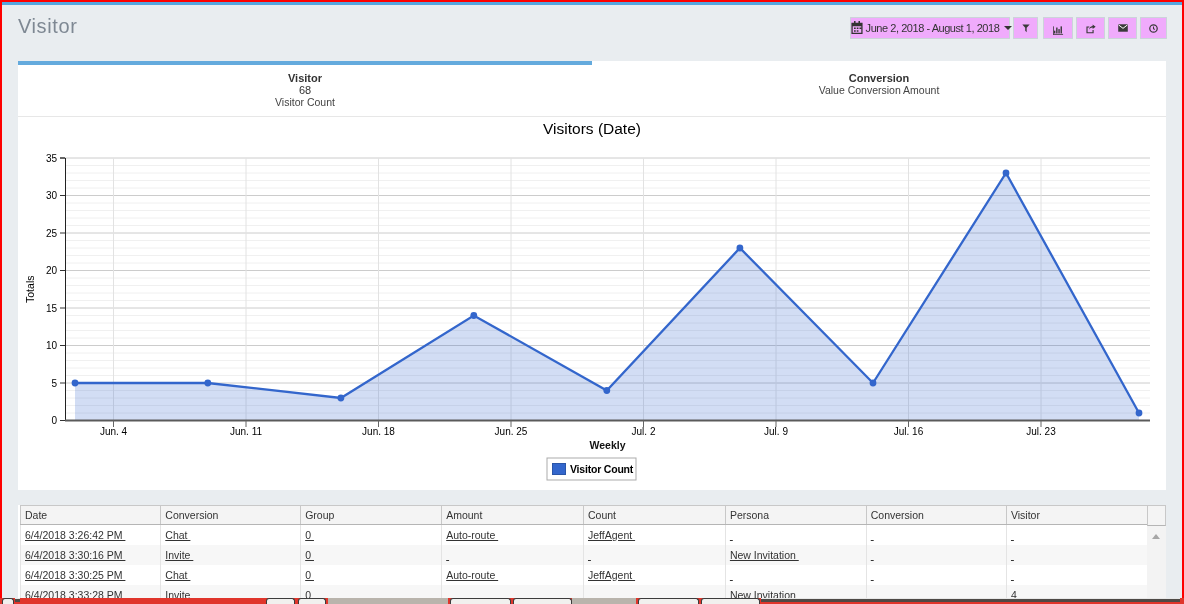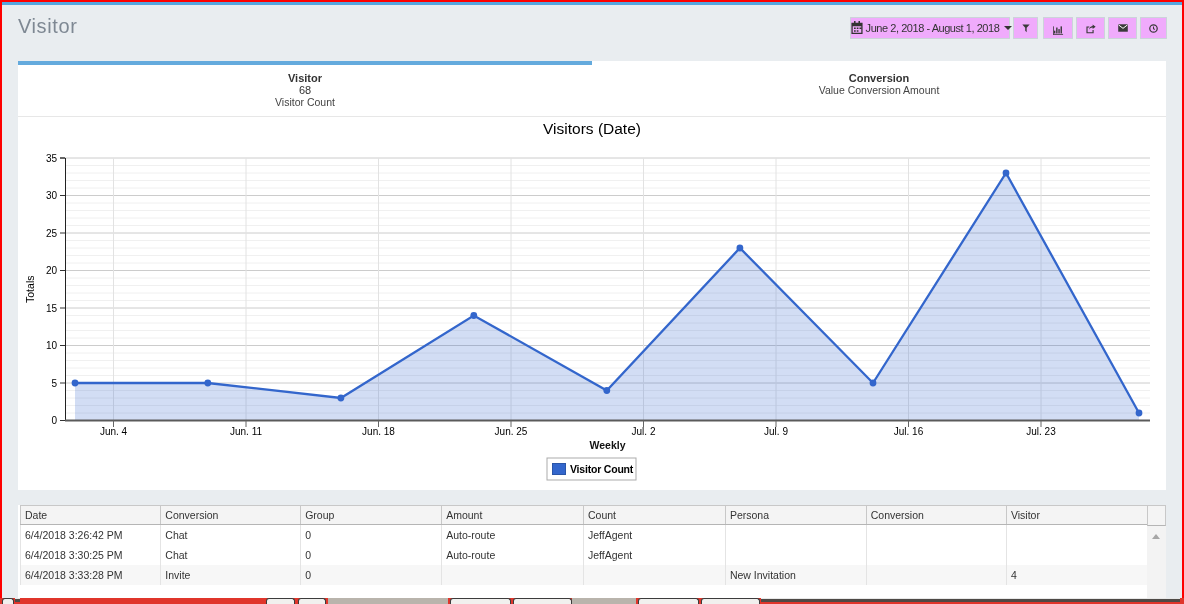"6/4/2018 3:26:42 PM" table.grid td { text-decoration: none -> underline }
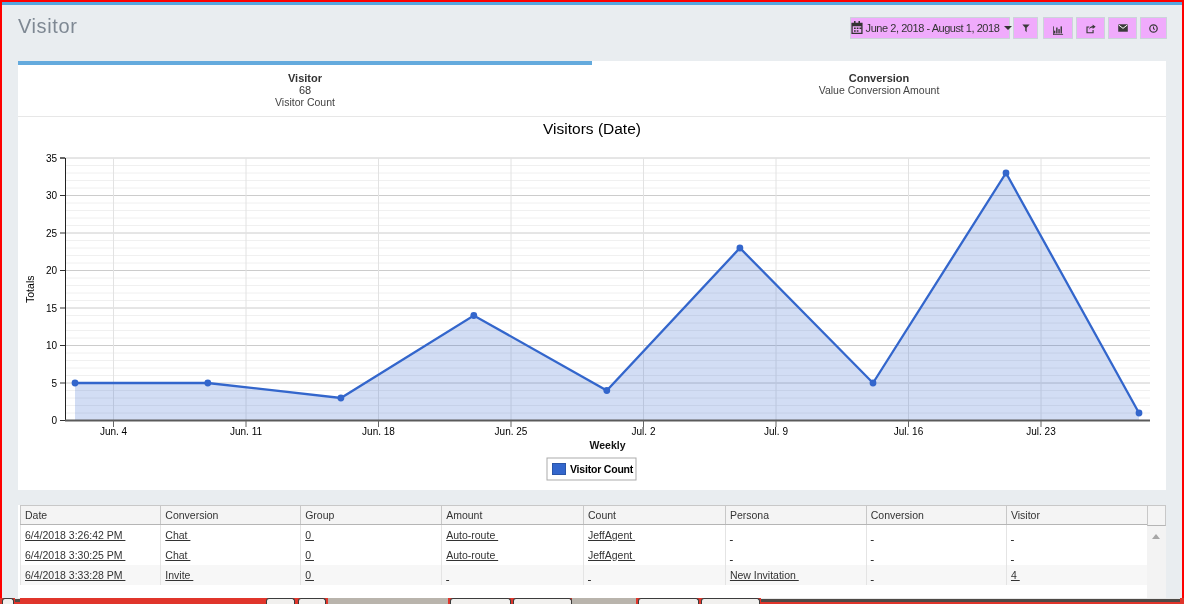"6/4/2018 3:30:16 PM" tr.alt { html: none -> <tr> <td>6/4/2018 3:30:16 PM&nbsp;</td> <td>Invite&nbsp;</td> <td>0&nbsp;</td> <td>&nbsp;</td> <td>&nbsp;</td> <td>New Invitation&nbsp;</td> <td>&nbsp;</td> <td>&nbsp;</td> </tr> }
